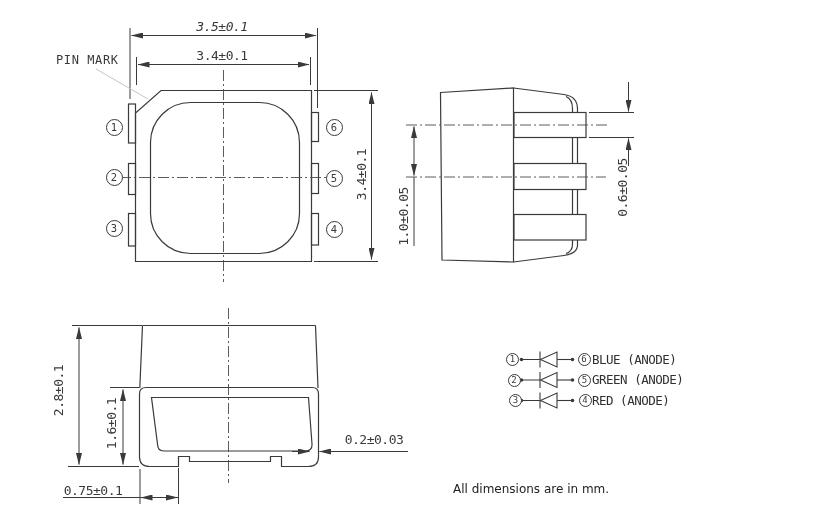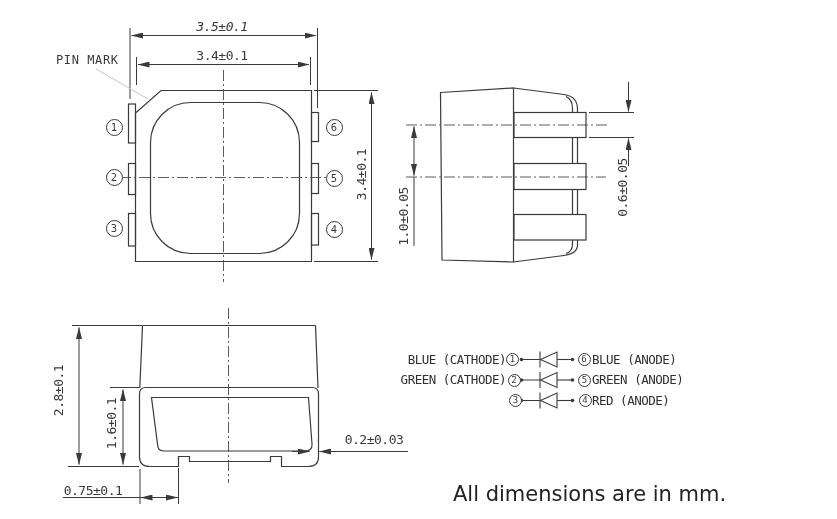"BLUE (CATHODE)" div.cirlabel { html: <div>BLUE (CATHODE)</div> -> none }
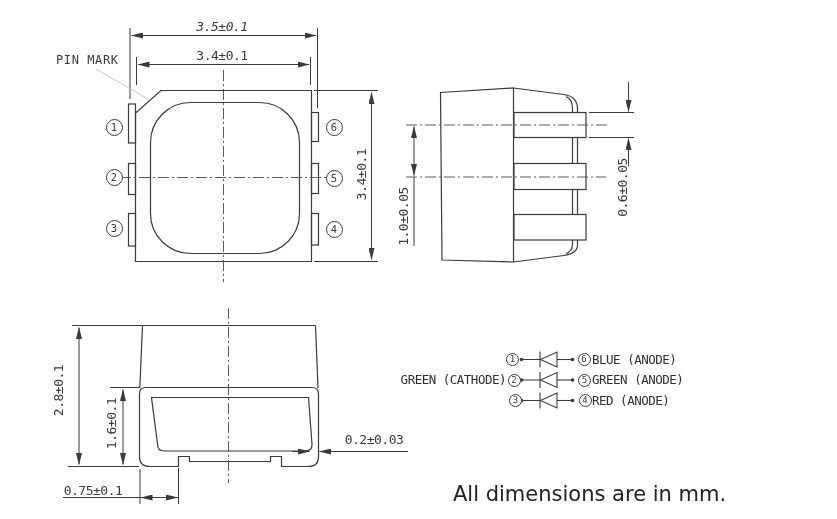"GREEN (CATHODE)" div.cirlabel { html: <div>GREEN (CATHODE)</div> -> none }
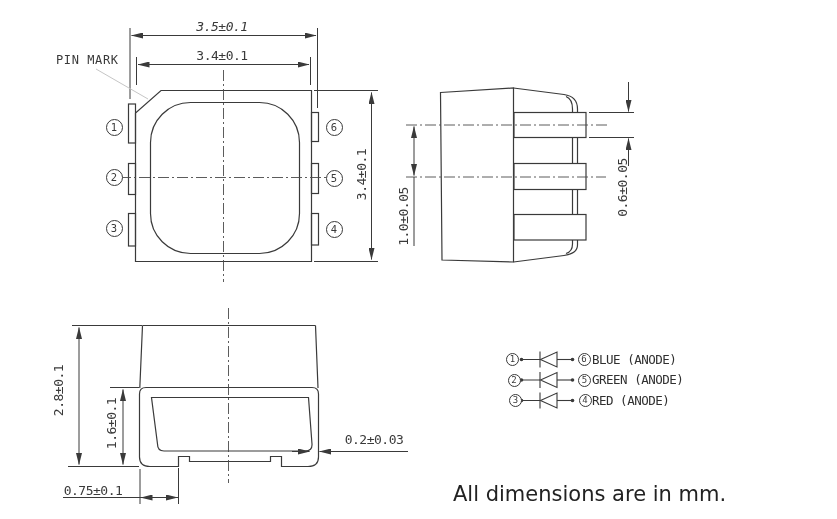"All dimensions are in mm." #footer-note { font-size: 21px -> 12px }
